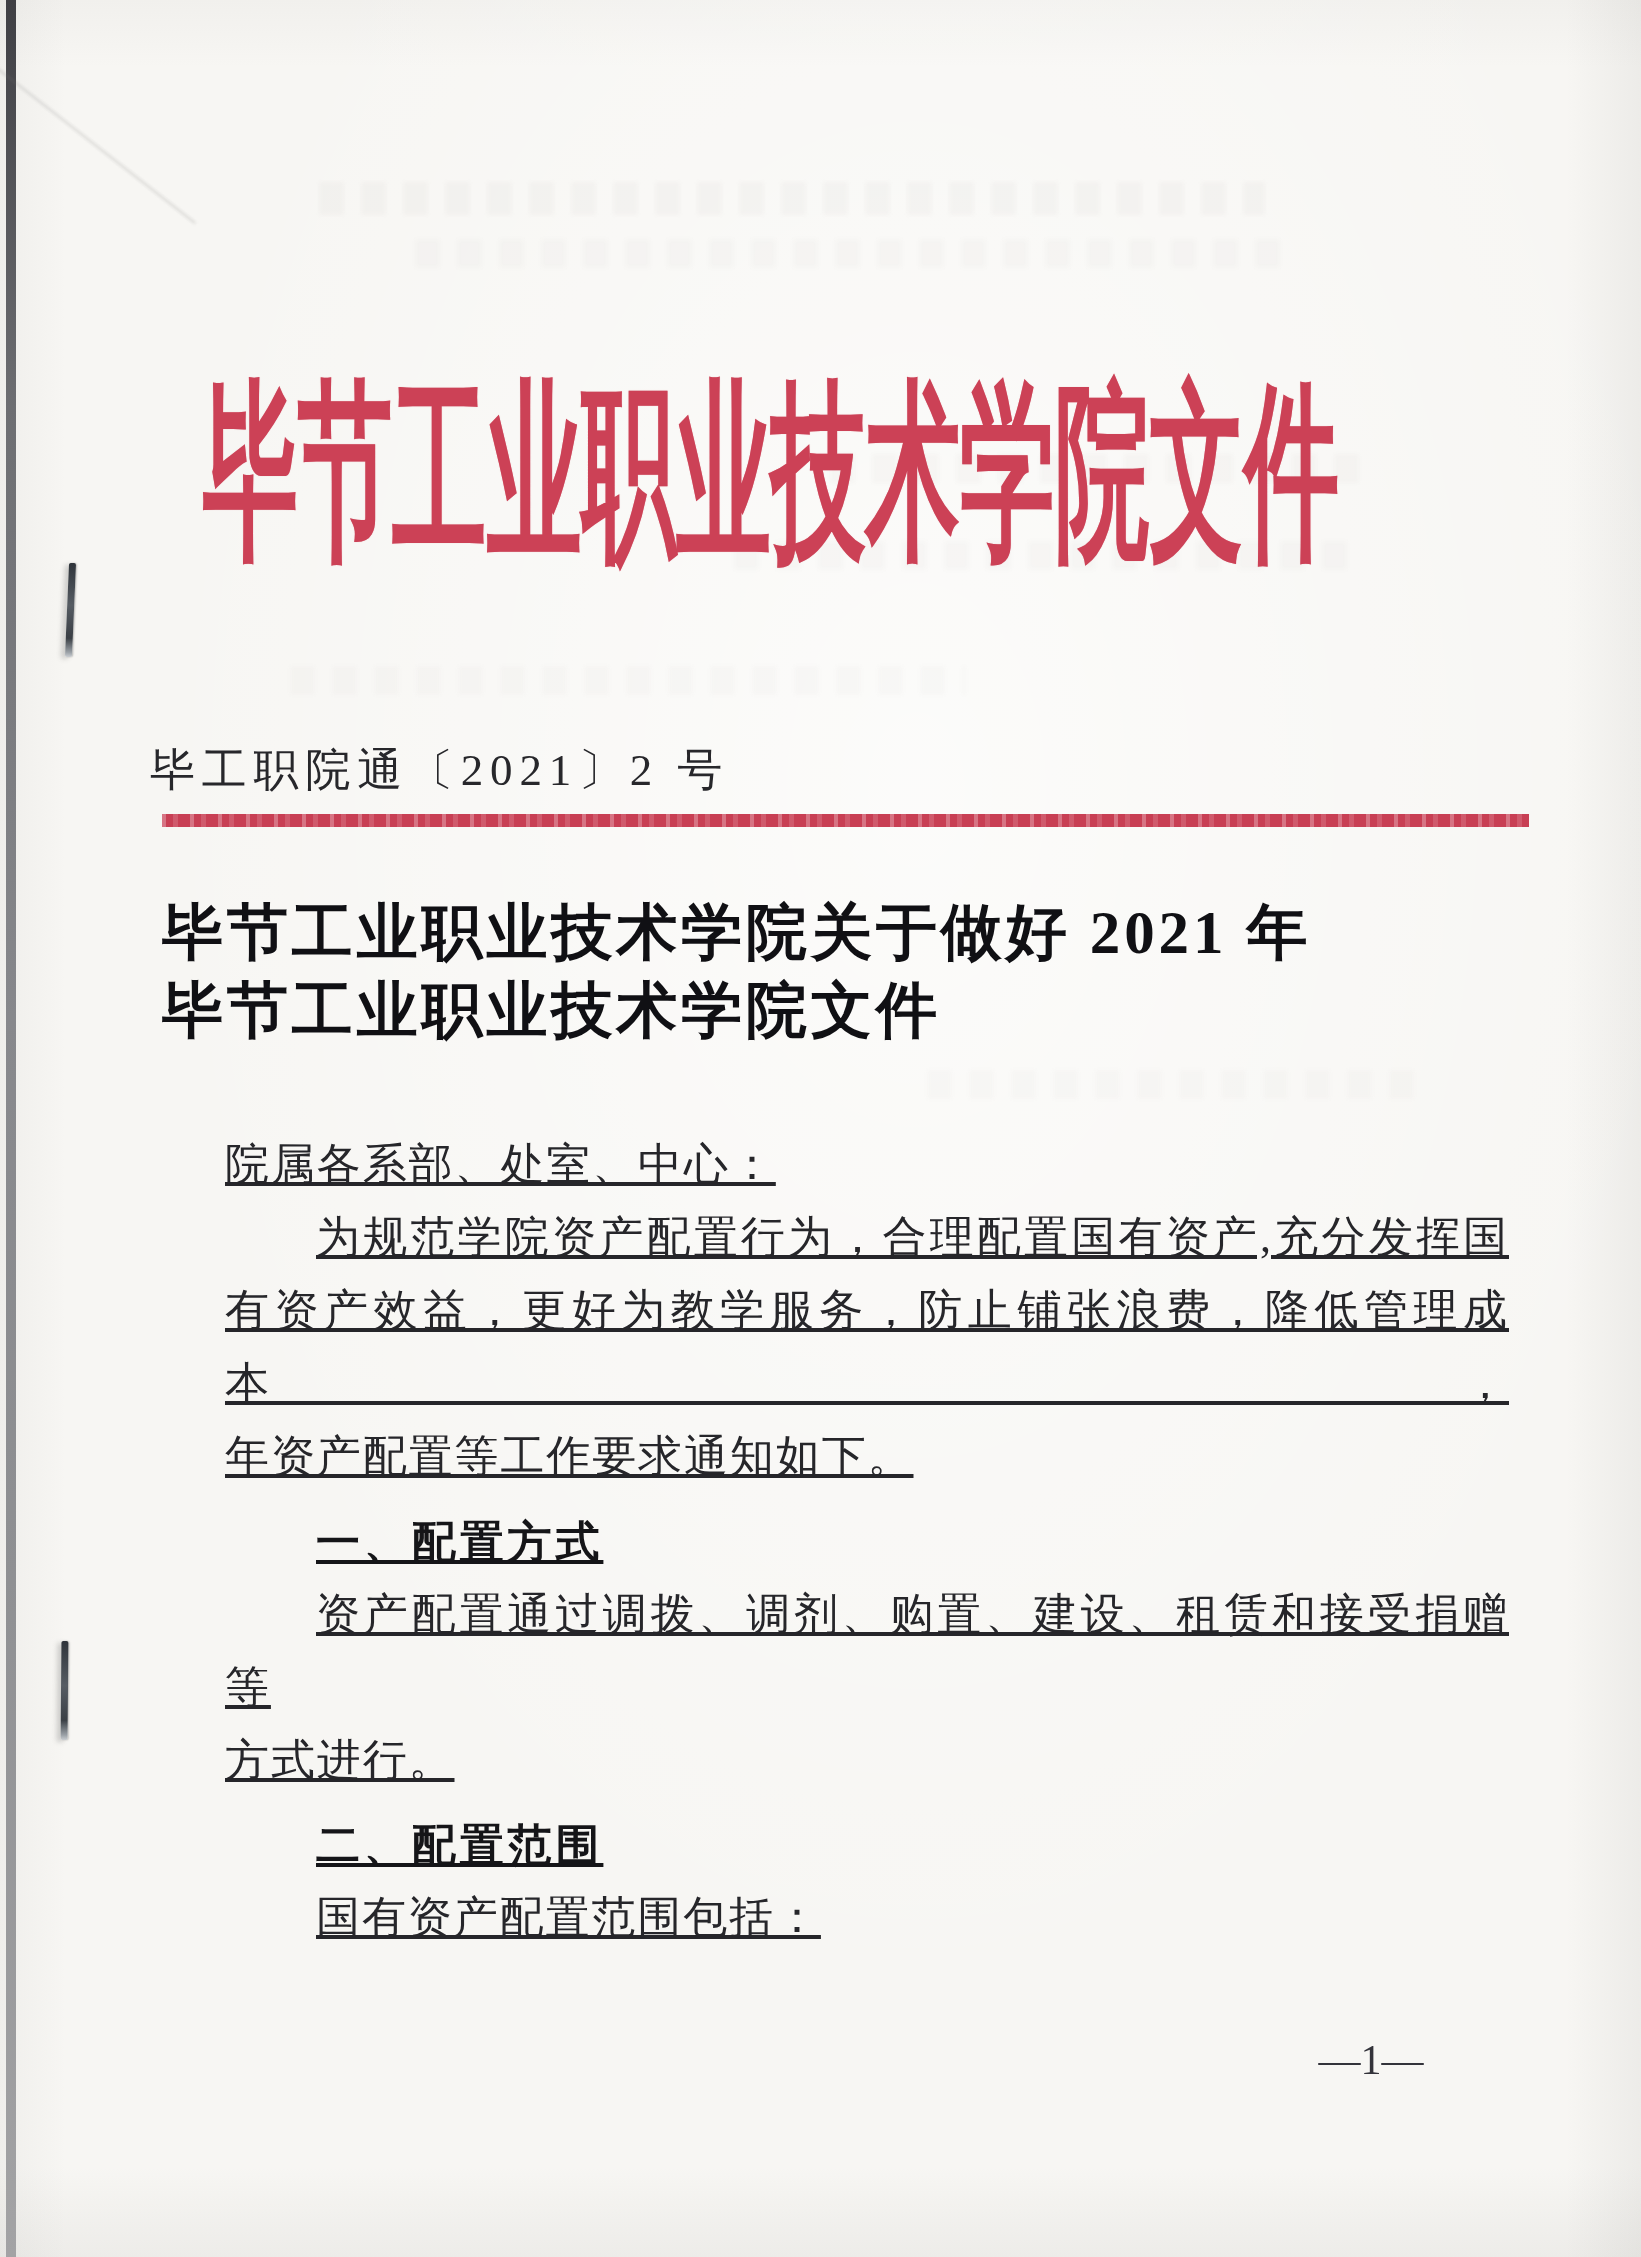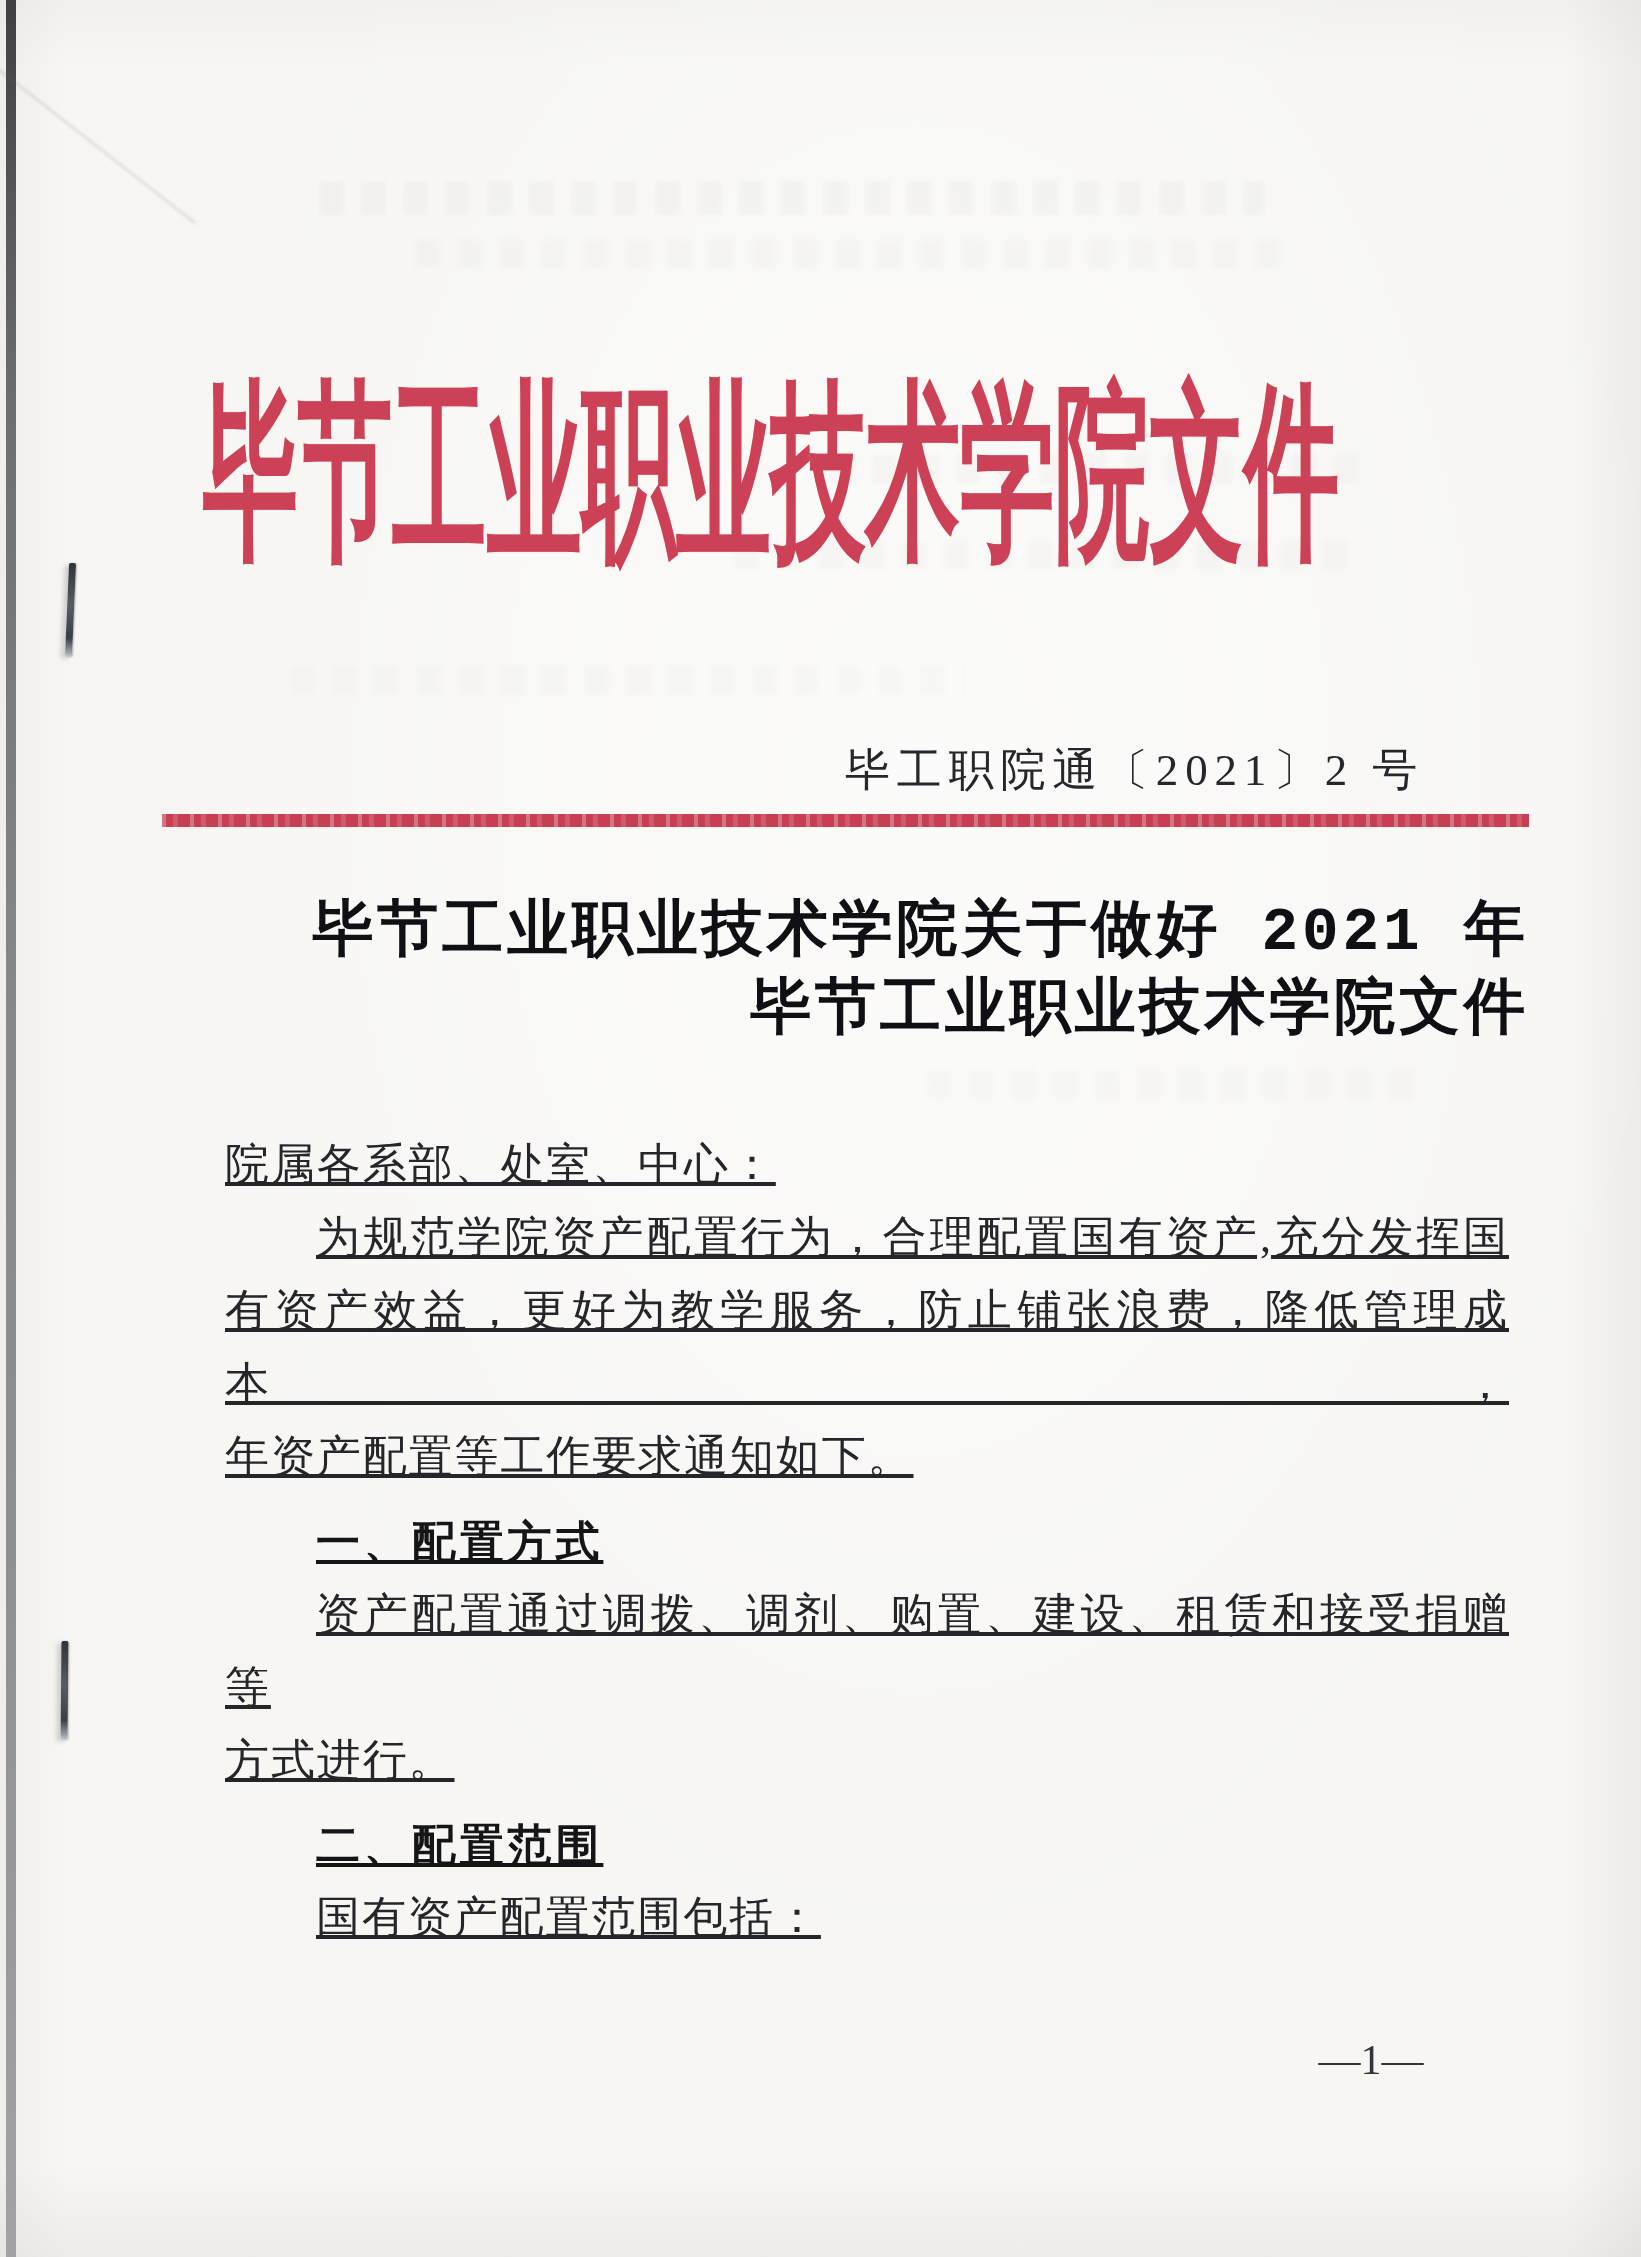"毕工职院通〔2021〕2 号" .docnum { text-align: right -> left }
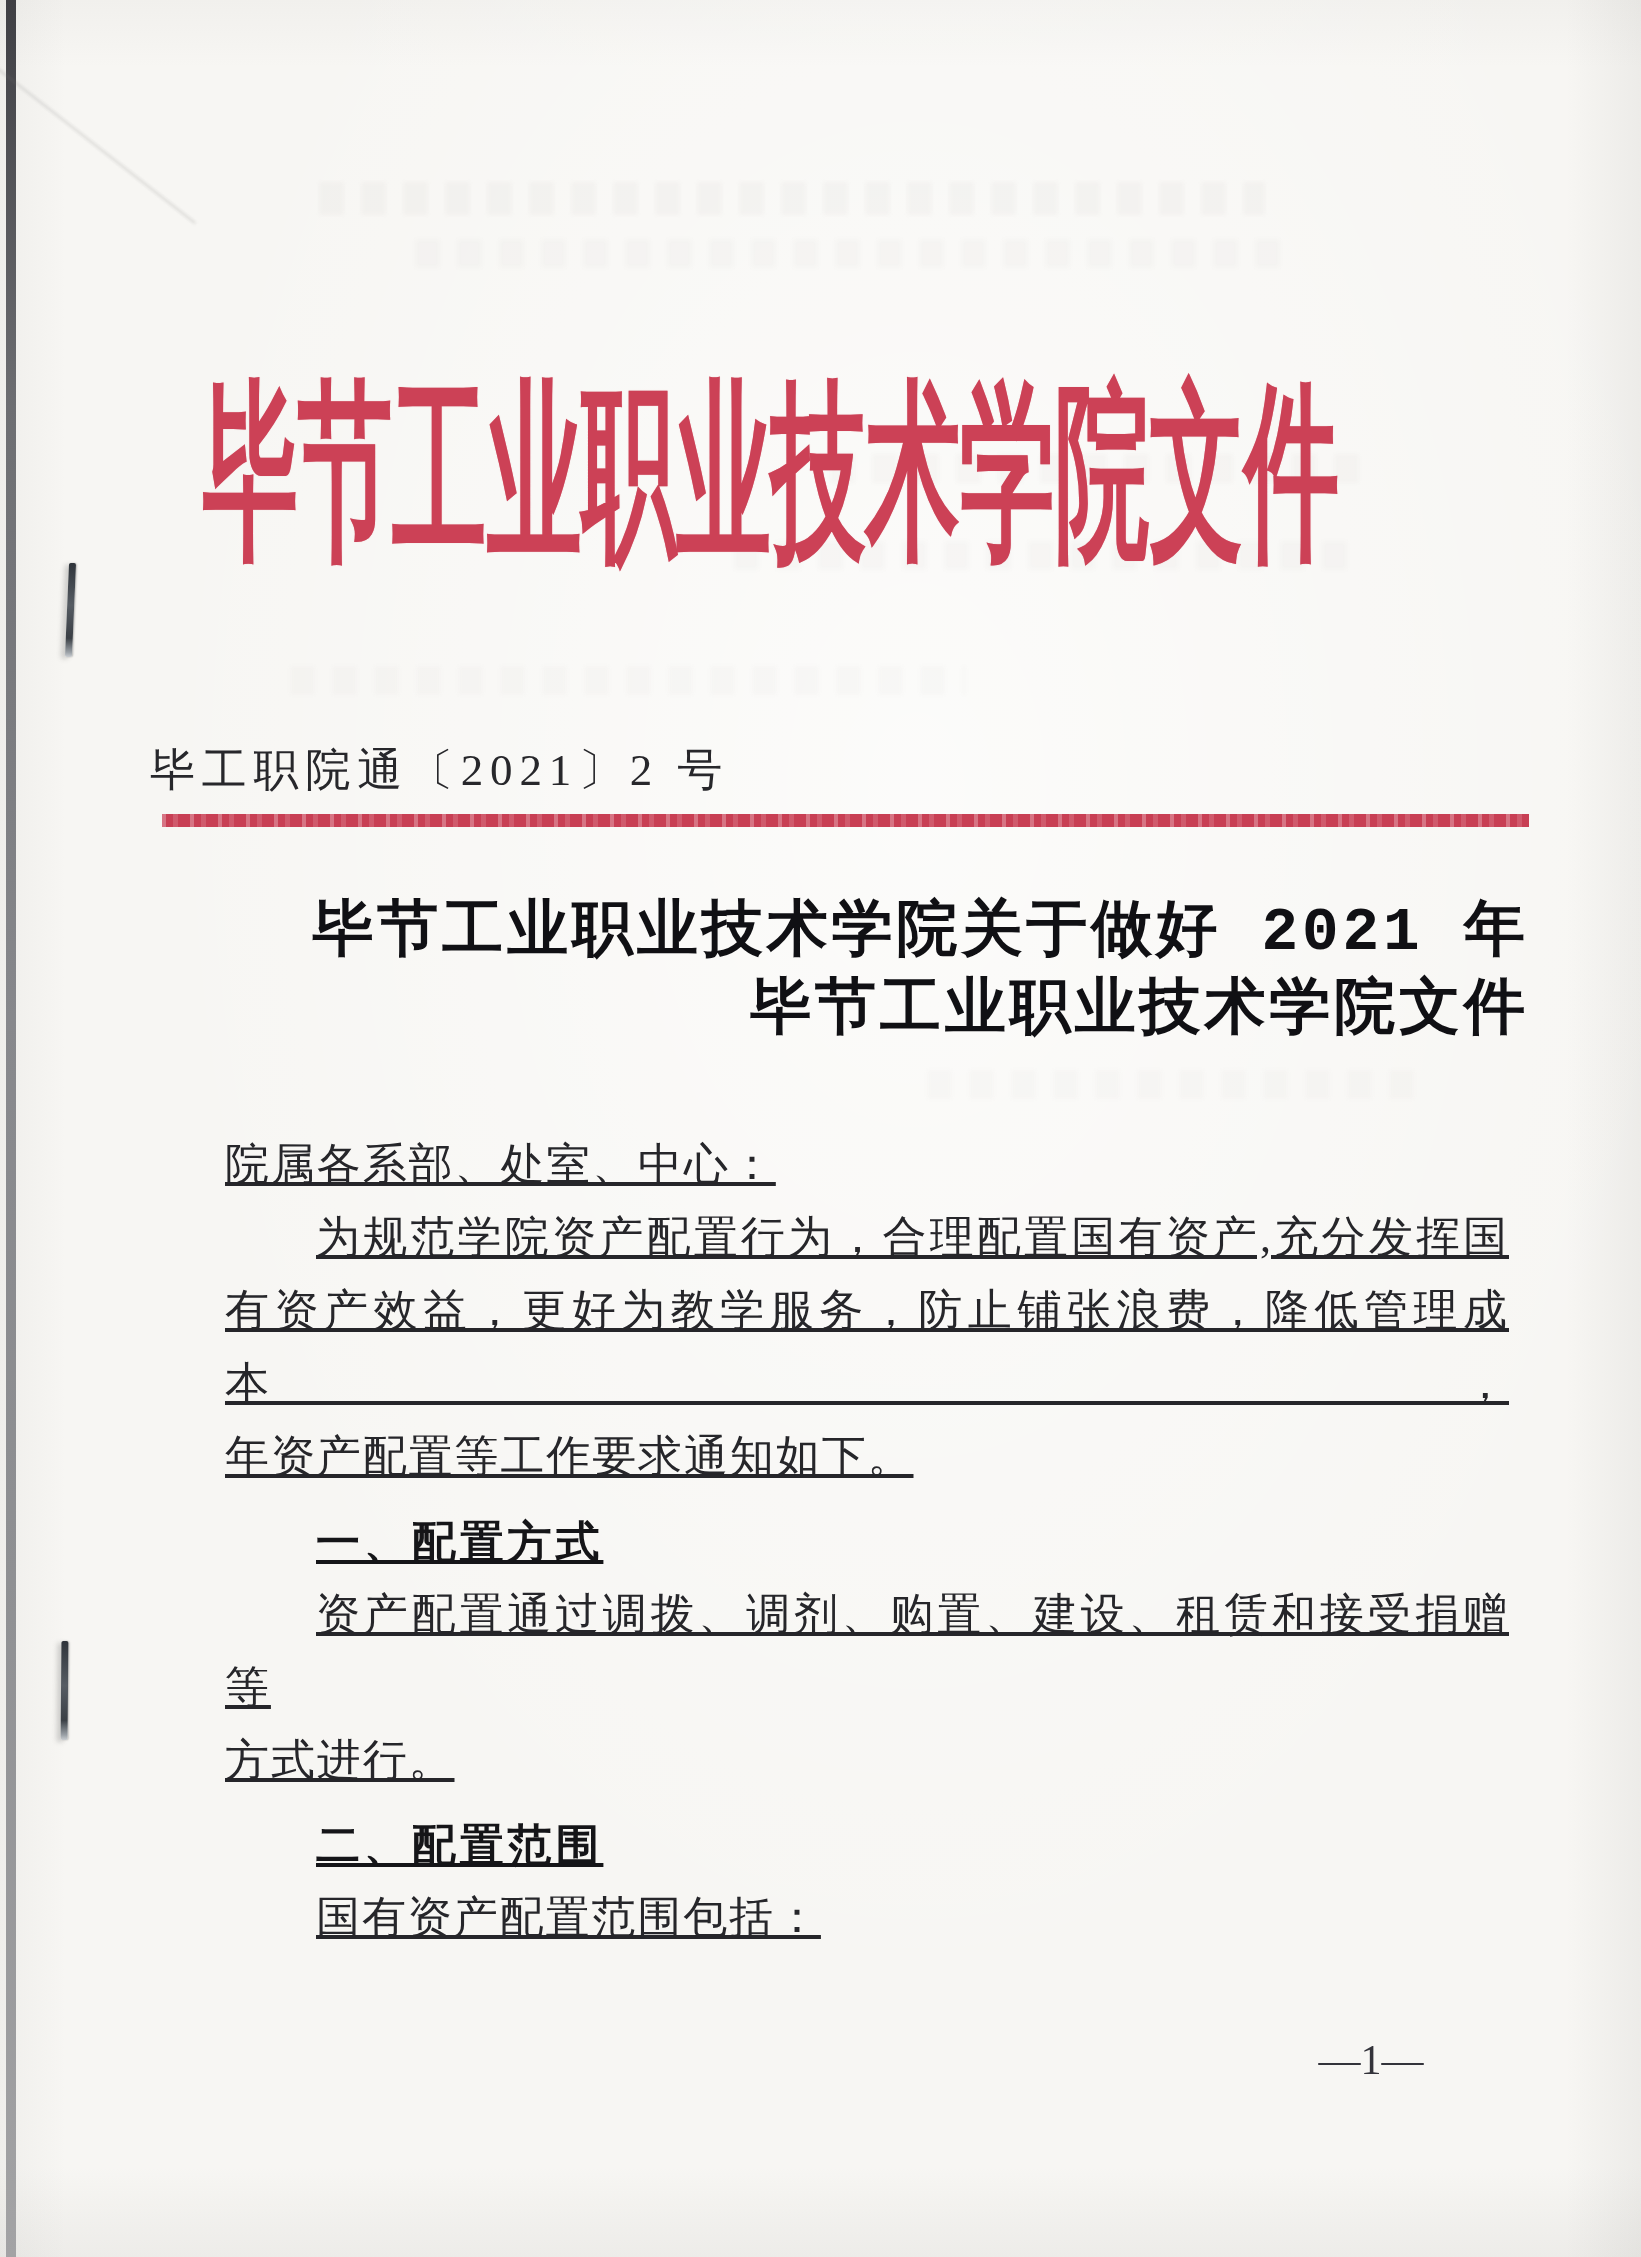"毕节工业职业技术学院关于做好 2021 年" .title { font-family: Liberation Mono, monospace -> Liberation Serif, serif; text-align: right -> left }
